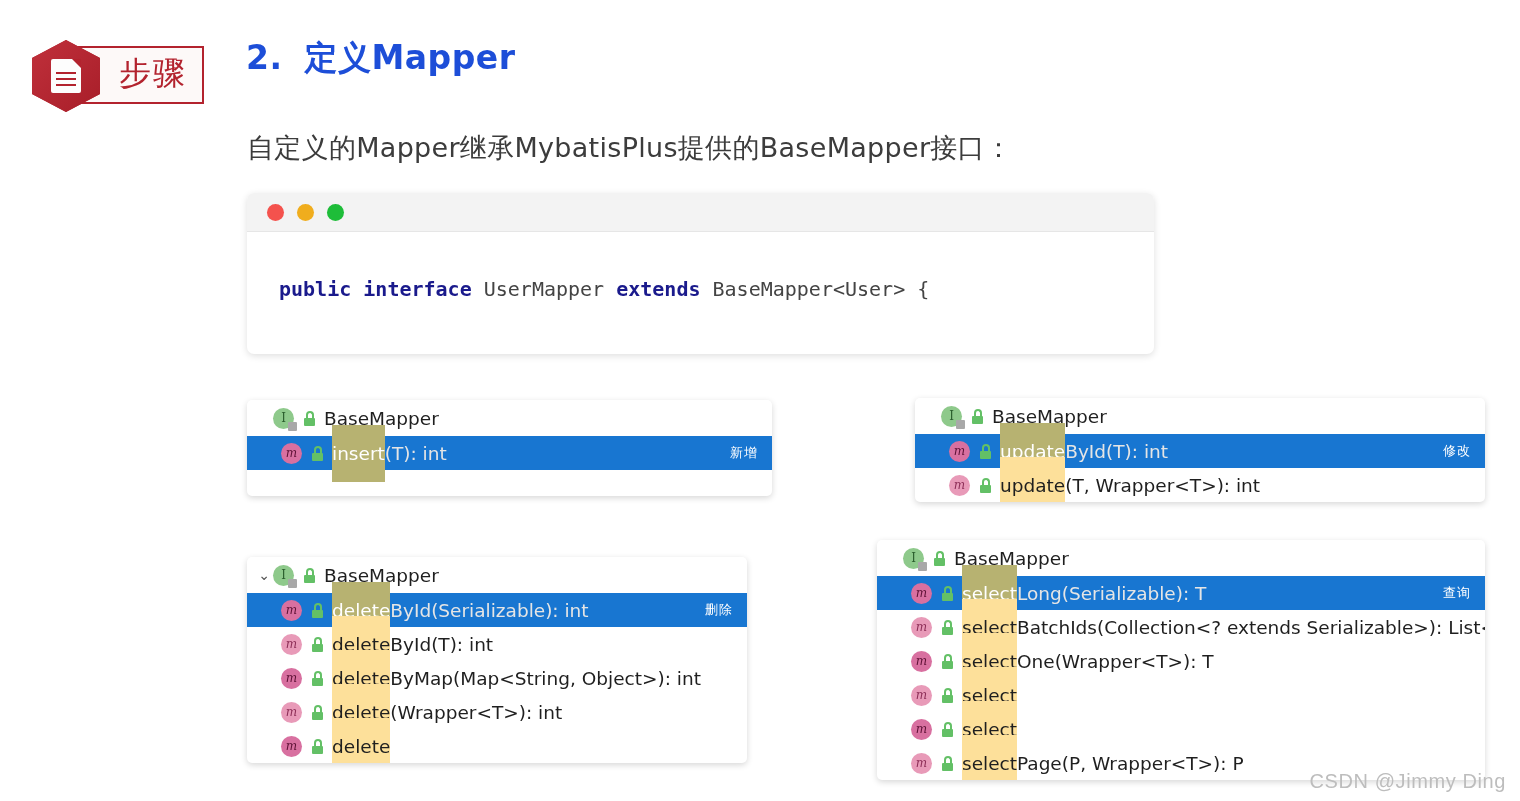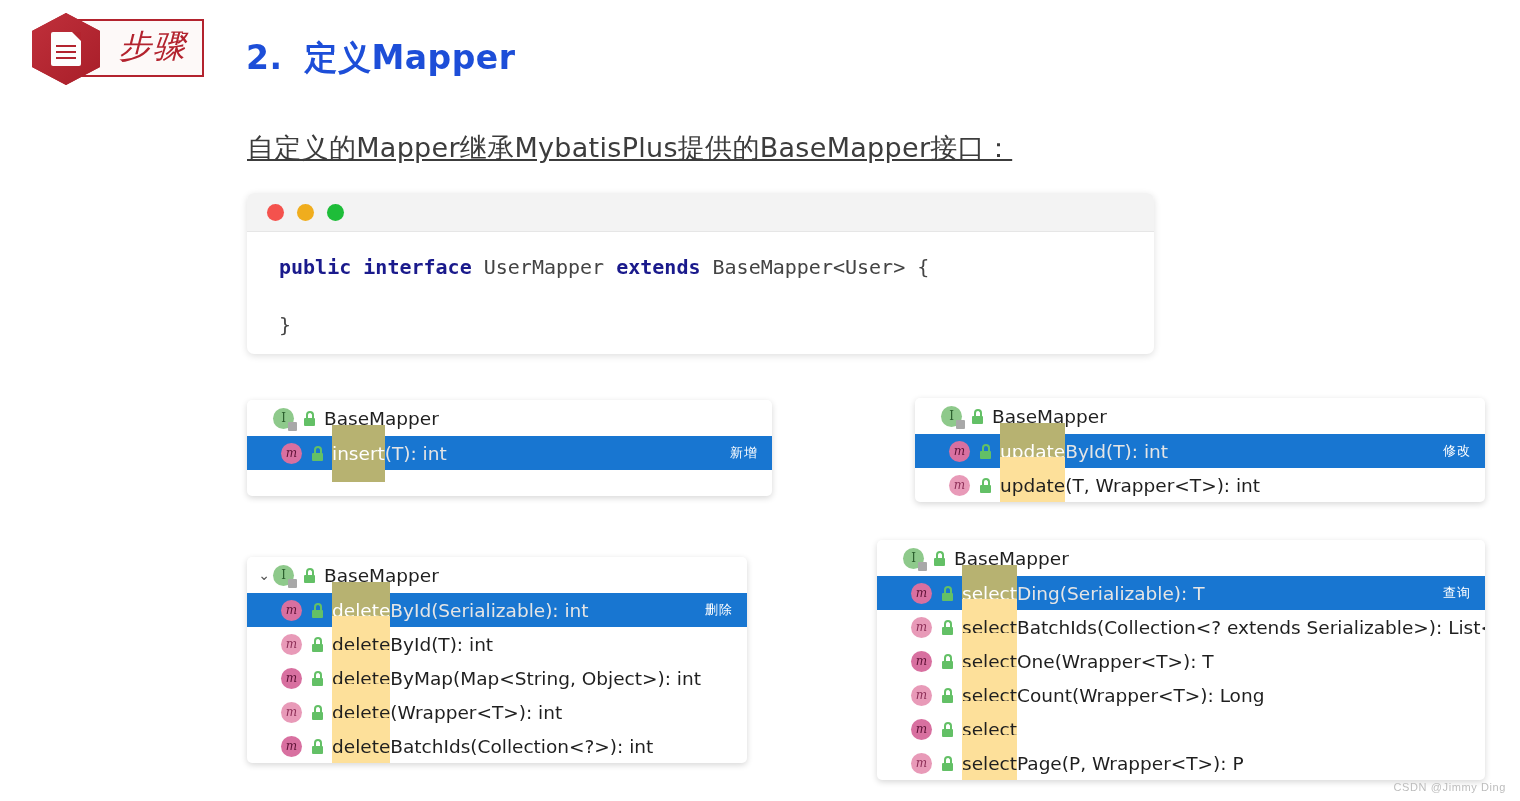"步骤" .header-badge { font-style: italic -> none; top: 13px -> 40px }
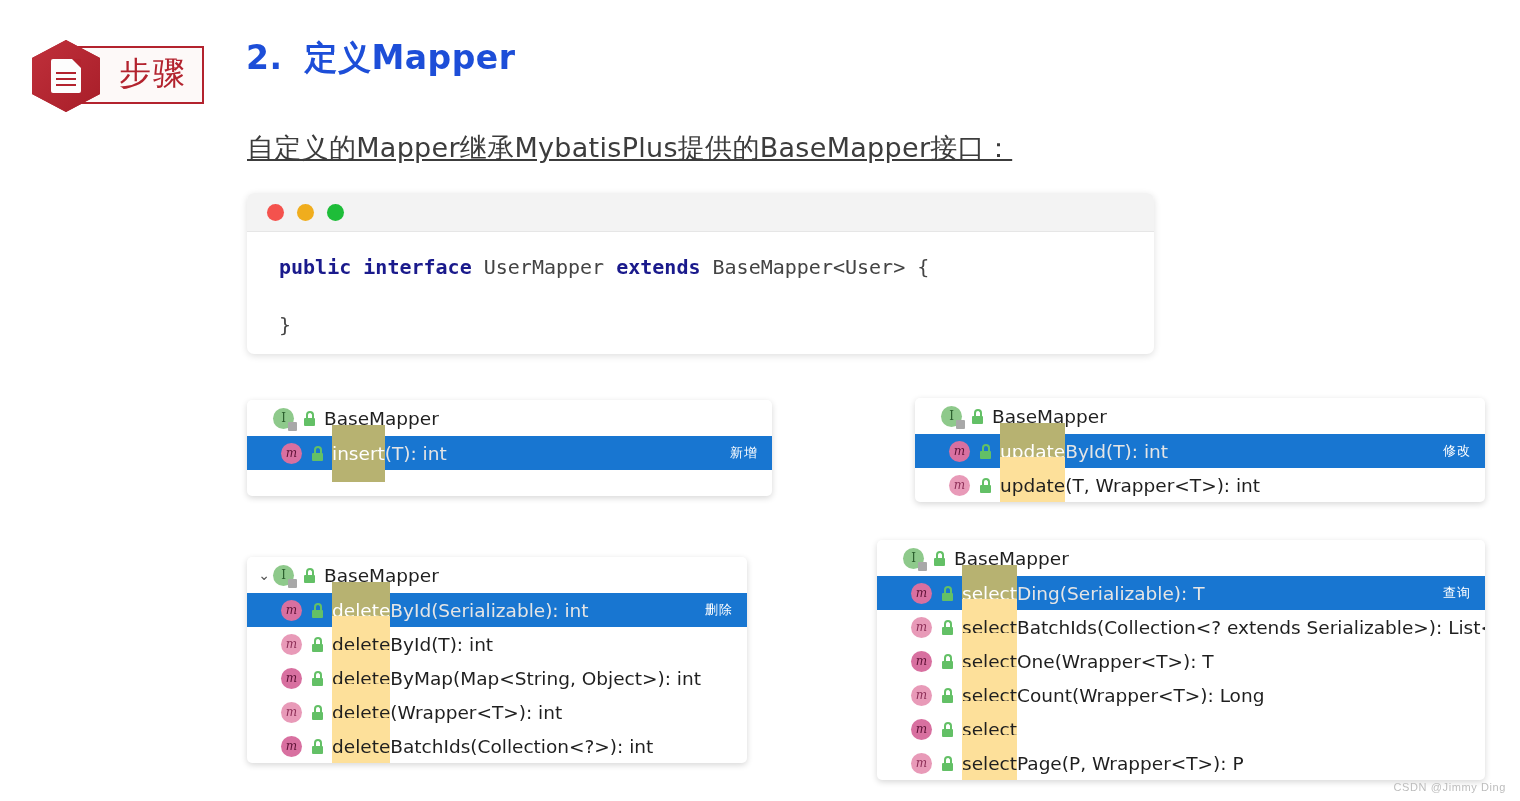"自定义的Mapper继承MybatisPlus提供的BaseMapper接口：" .intro-text { text-decoration: underline -> none }
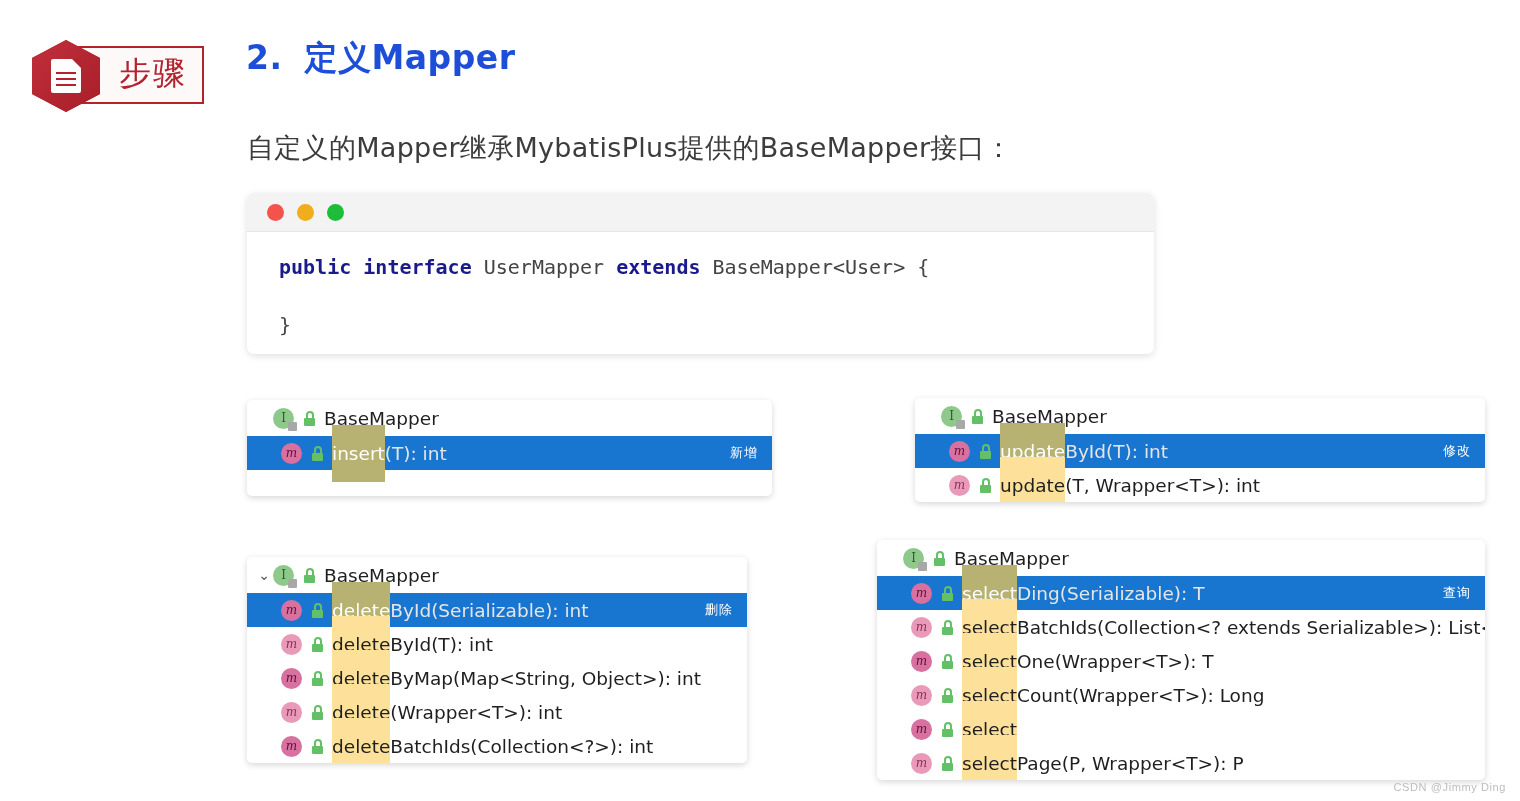"public interface UserMapper extends" .code-line { margin-top: none -> 22px }
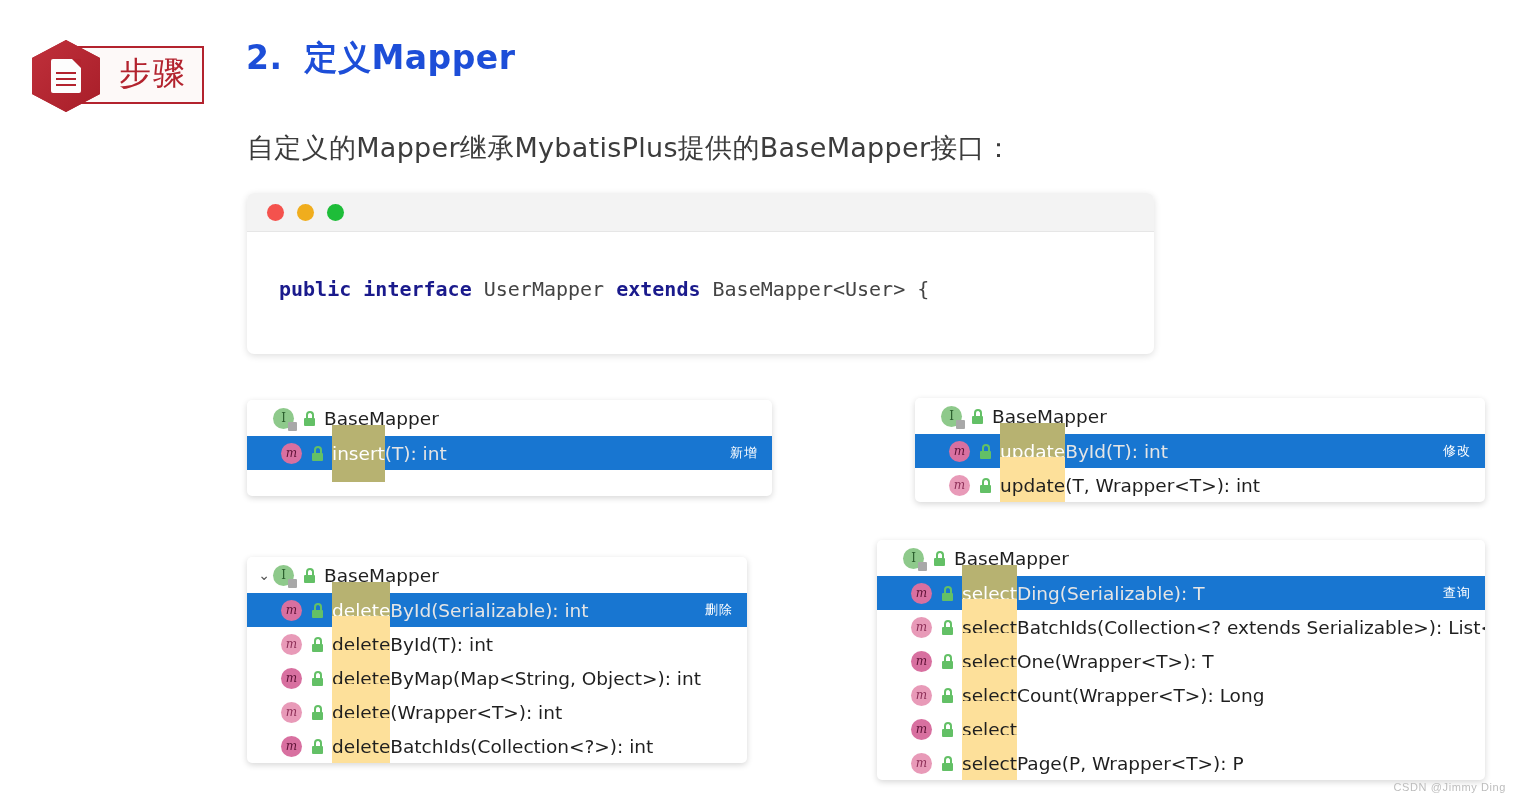"Ding(Serializable): T" span.rest-dim { text: Ding -> Long }
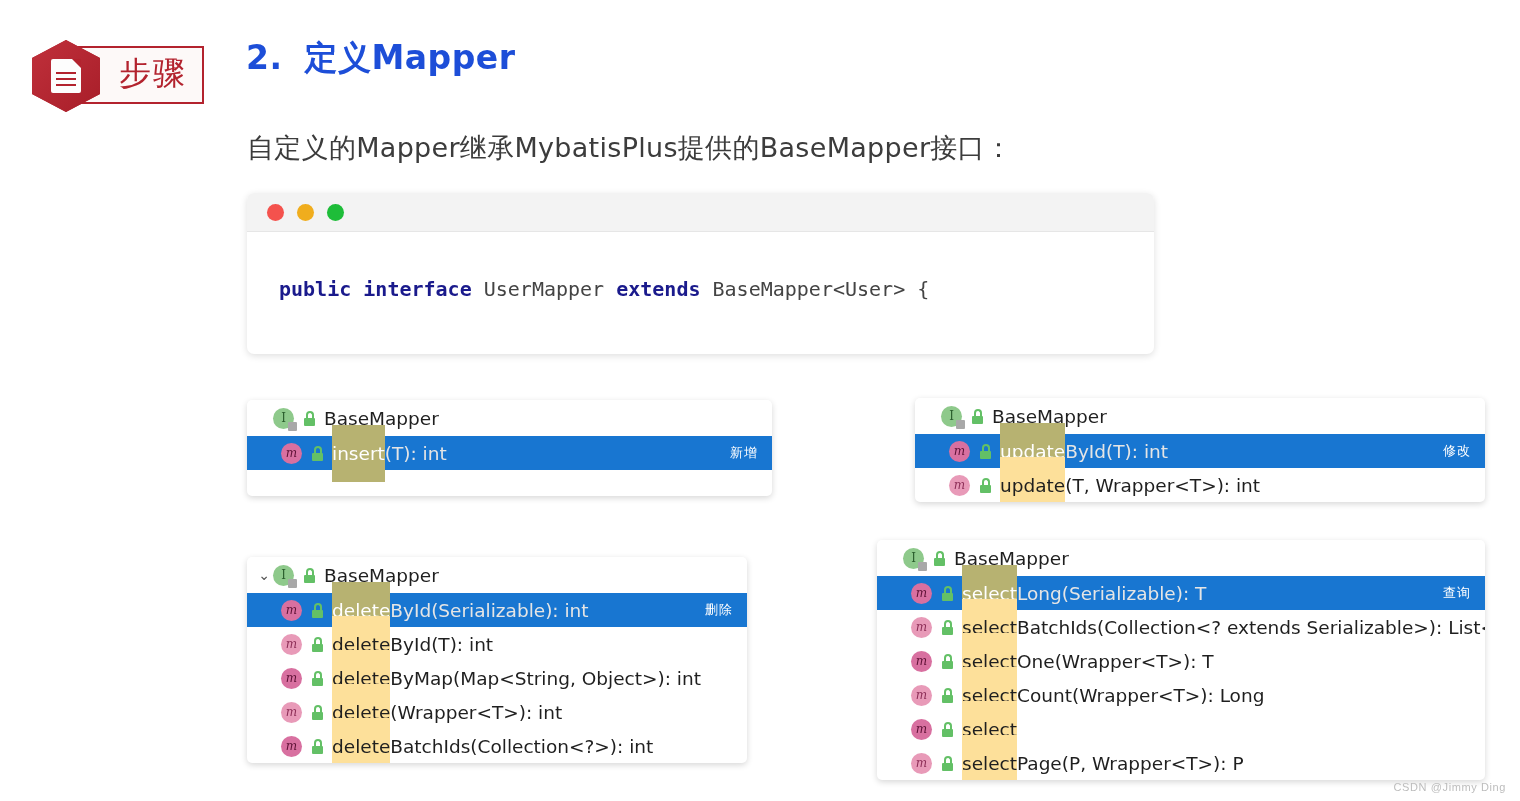"Count(Wrapper<T>): Long" span { html: <span>Count(Wrapper&lt;T&gt;): Long</span> -> none }
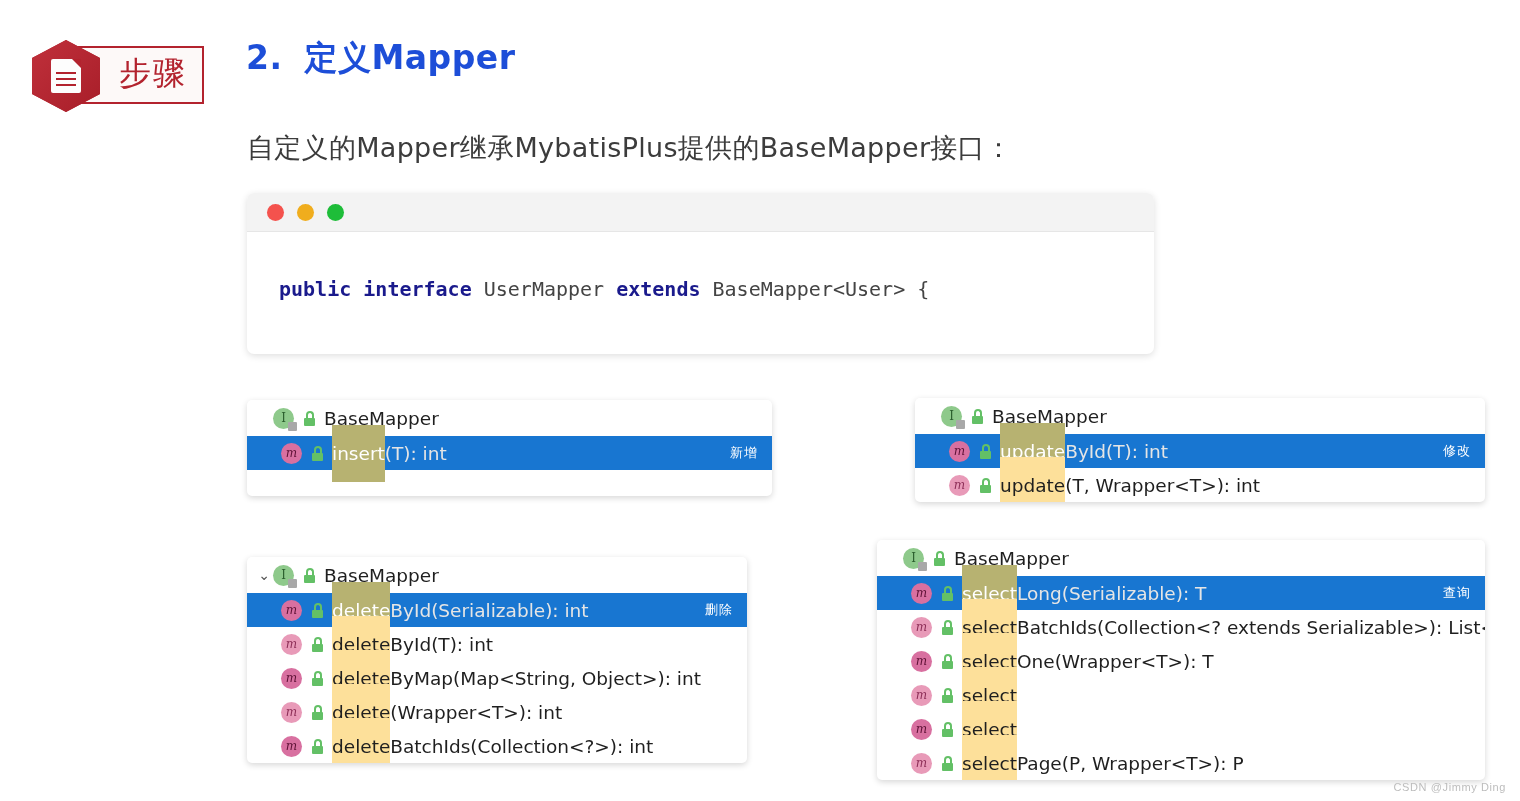"BatchIds(Collection<?>): int" span { html: <span>BatchIds(Collection&lt;?&gt;): int</span> -> none }
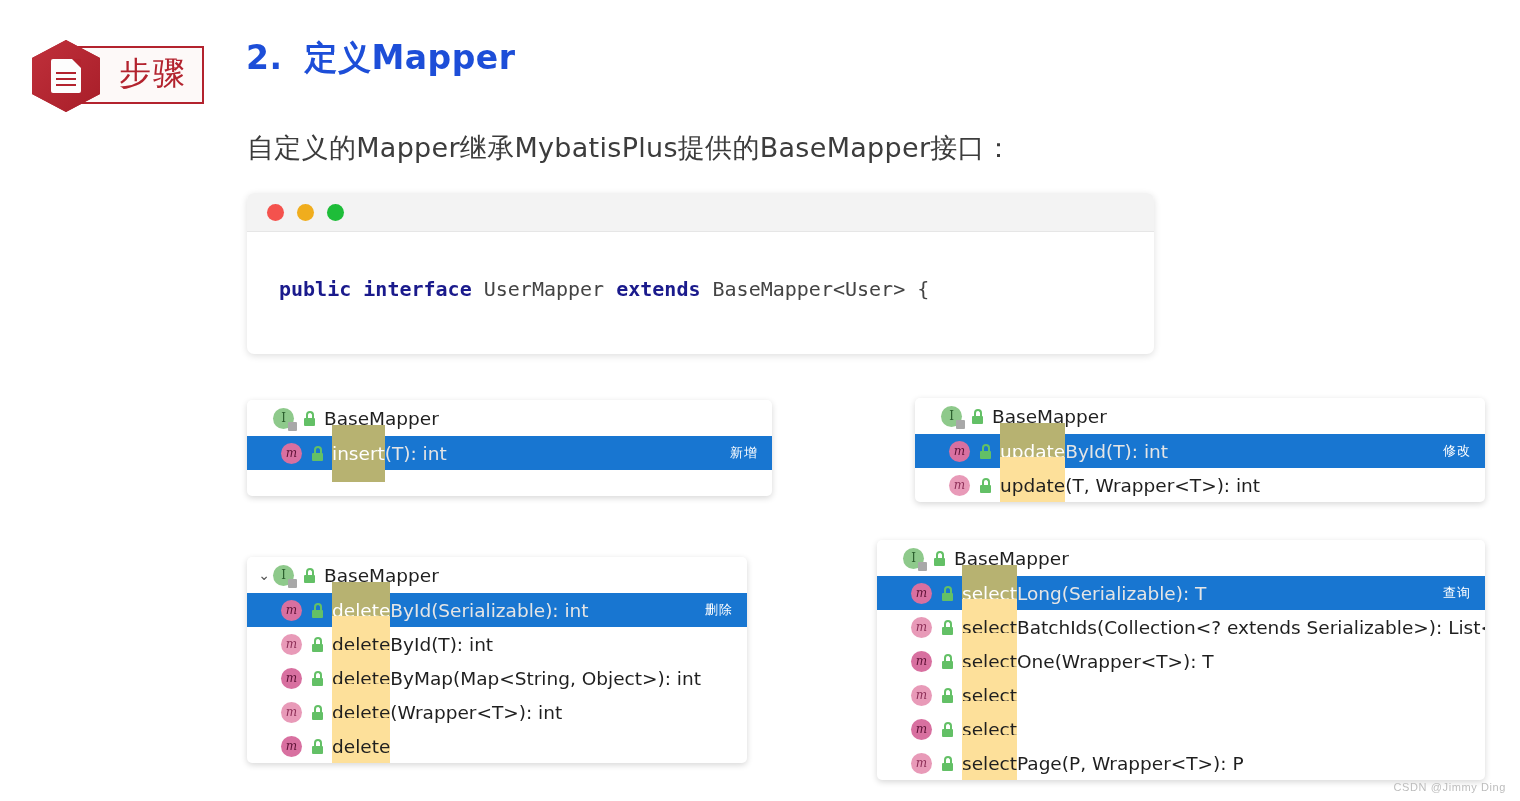"CSDN @Jimmy Ding" .watermark { font-size: 11px -> 20px }
